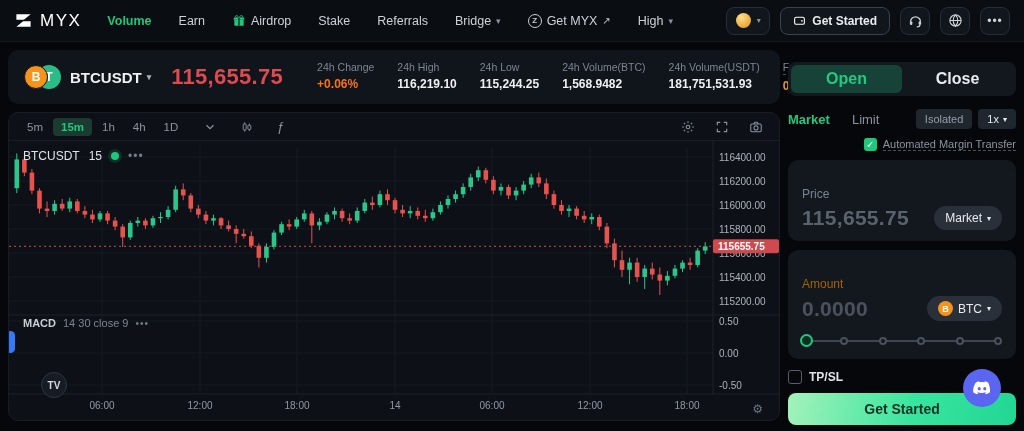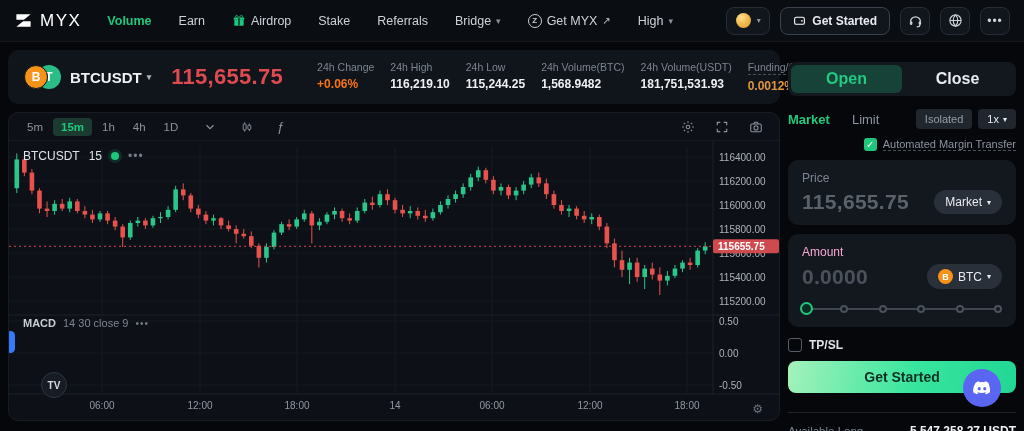"24h Change" .stats { gap: 16px -> 23px }
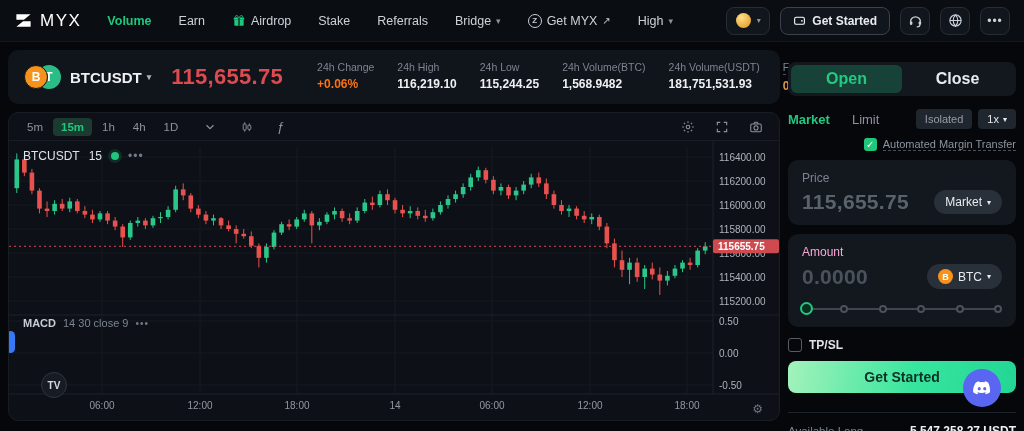"Price" .field-label { margin-top: none -> 16px }
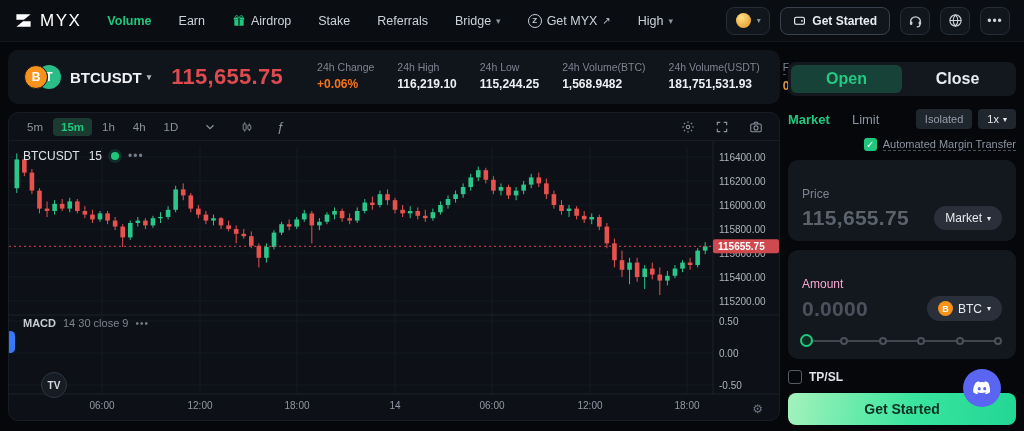"Amount" .field-label.bright { color: #f9a8d4 -> #a16207 }
